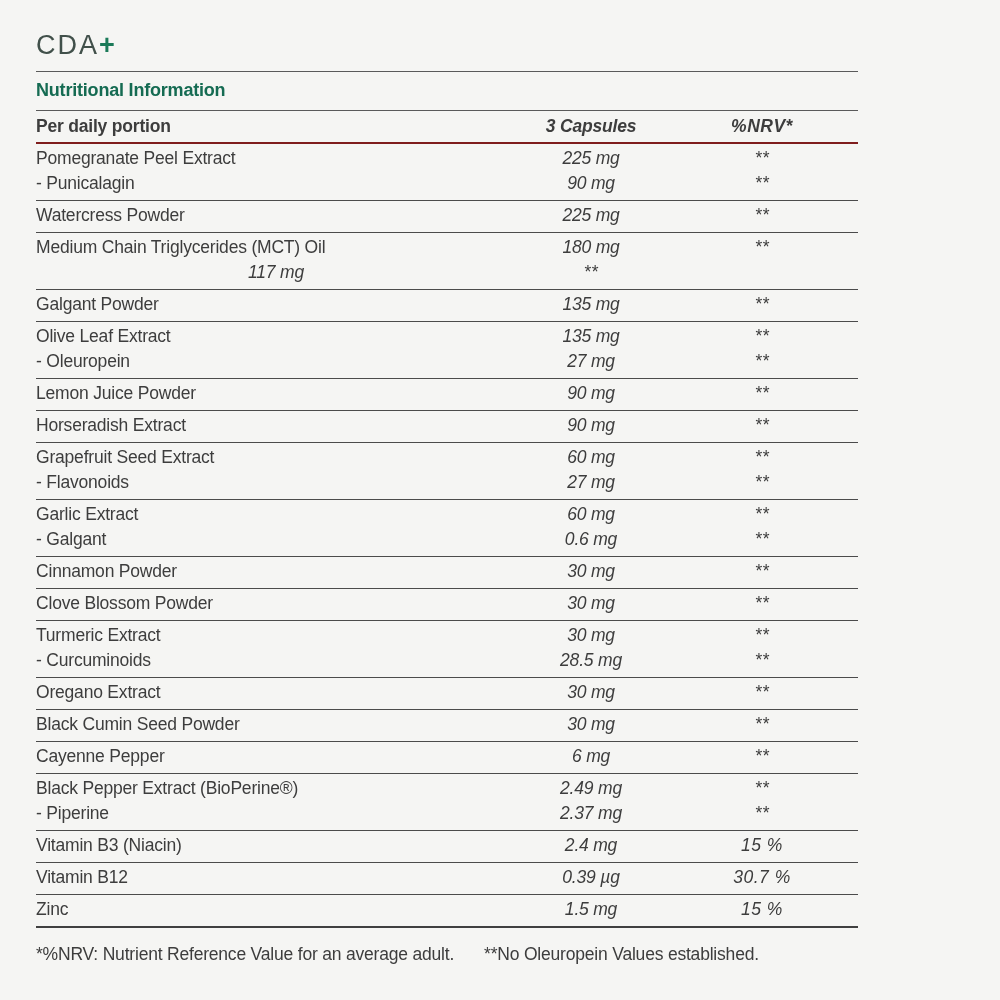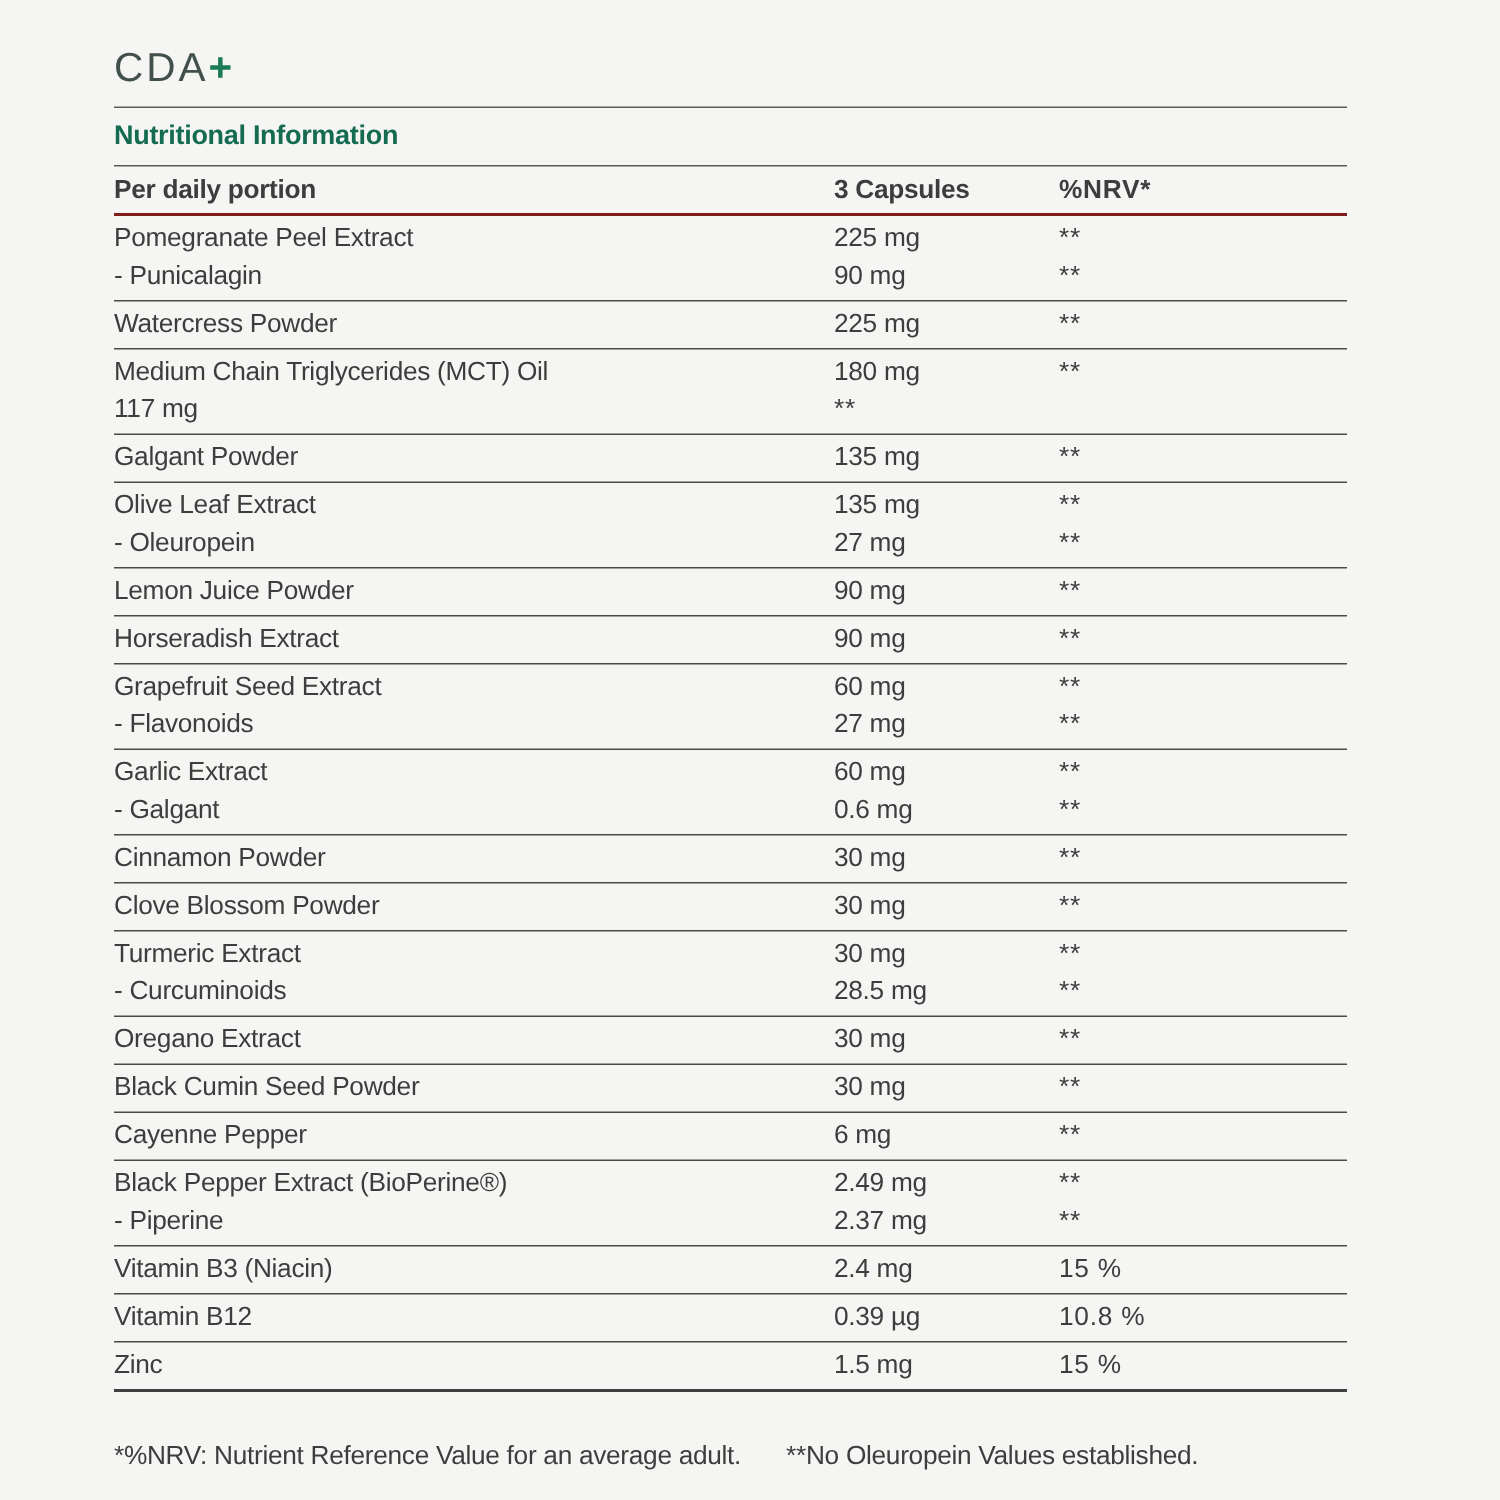"CDA+" .page { margin-left: 40px -> none }
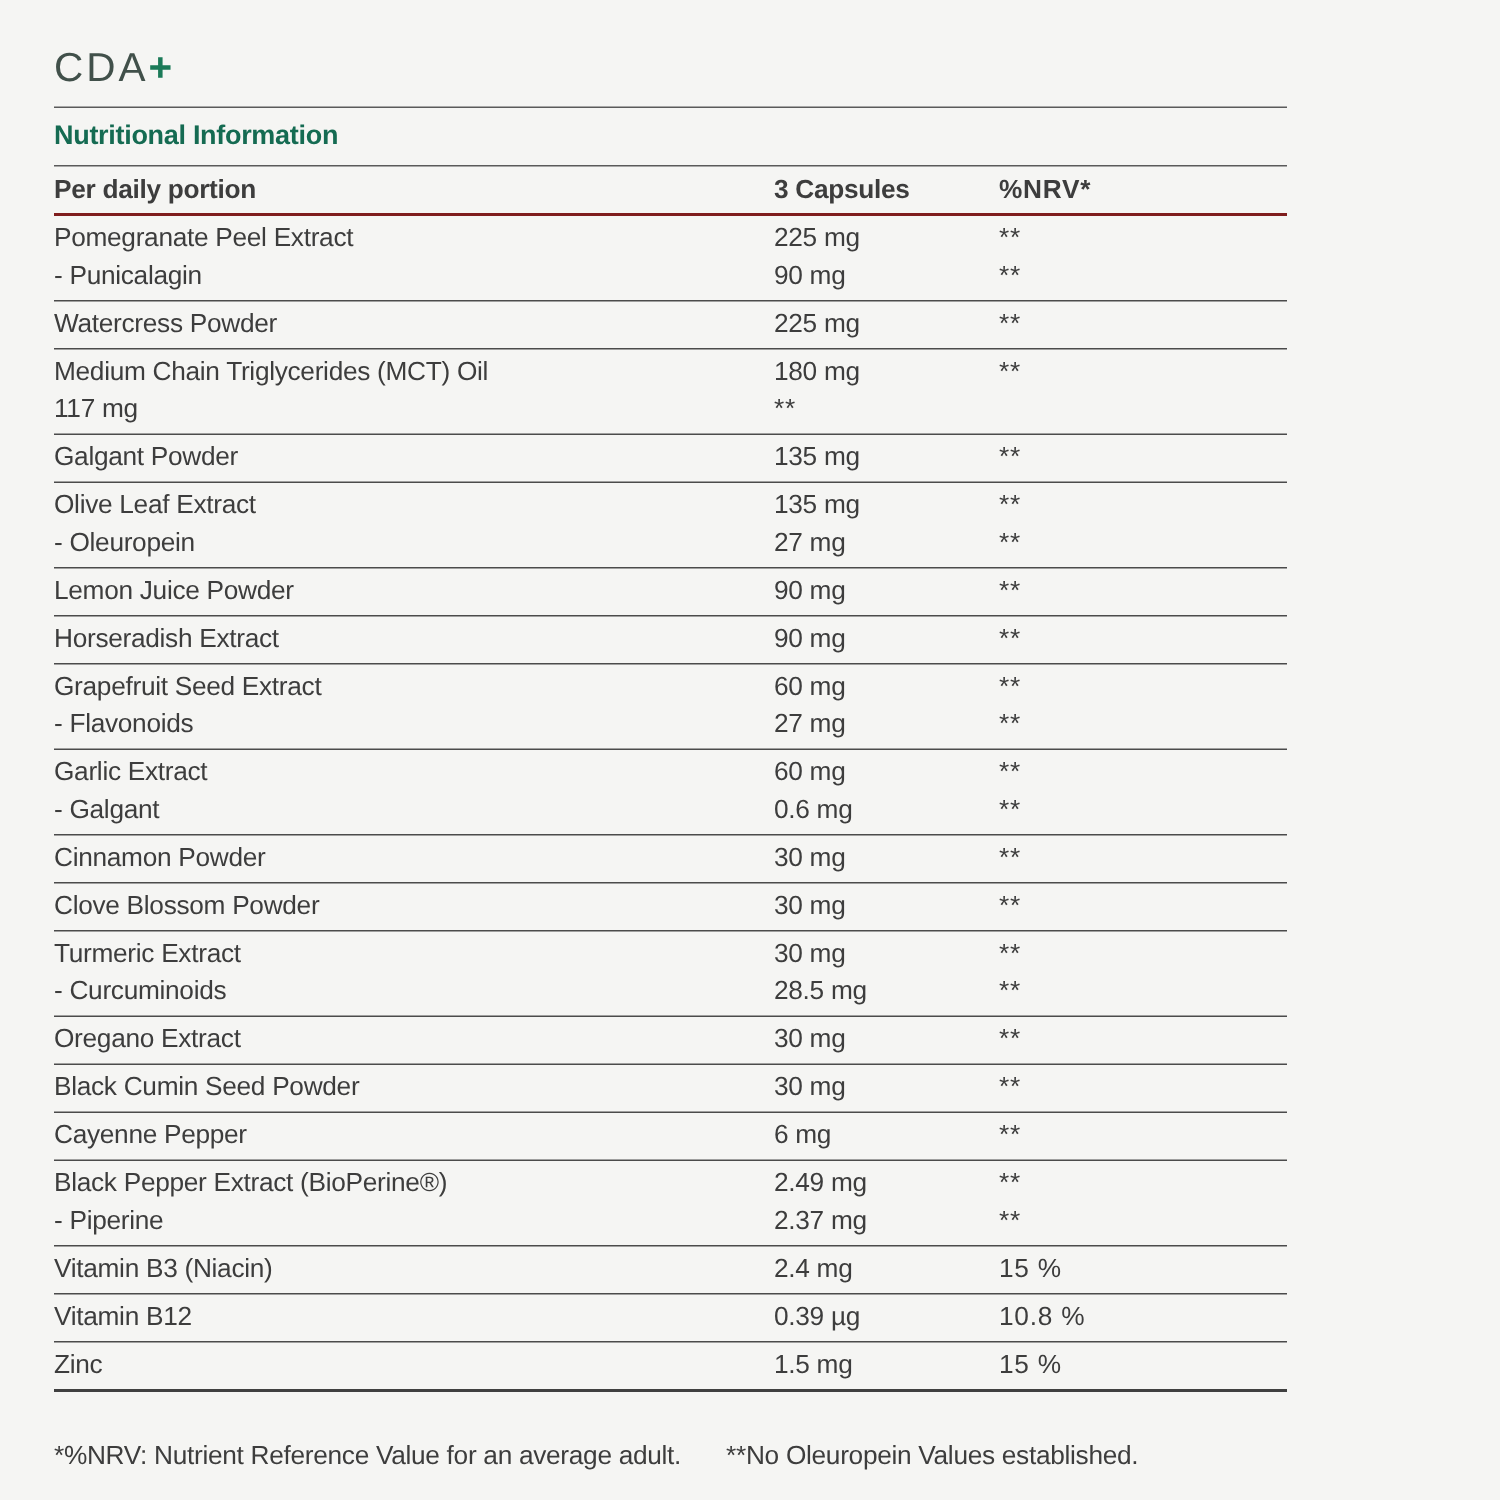"3 Capsules" .amt, .nrv { font-style: none -> italic; text-align: left -> center }
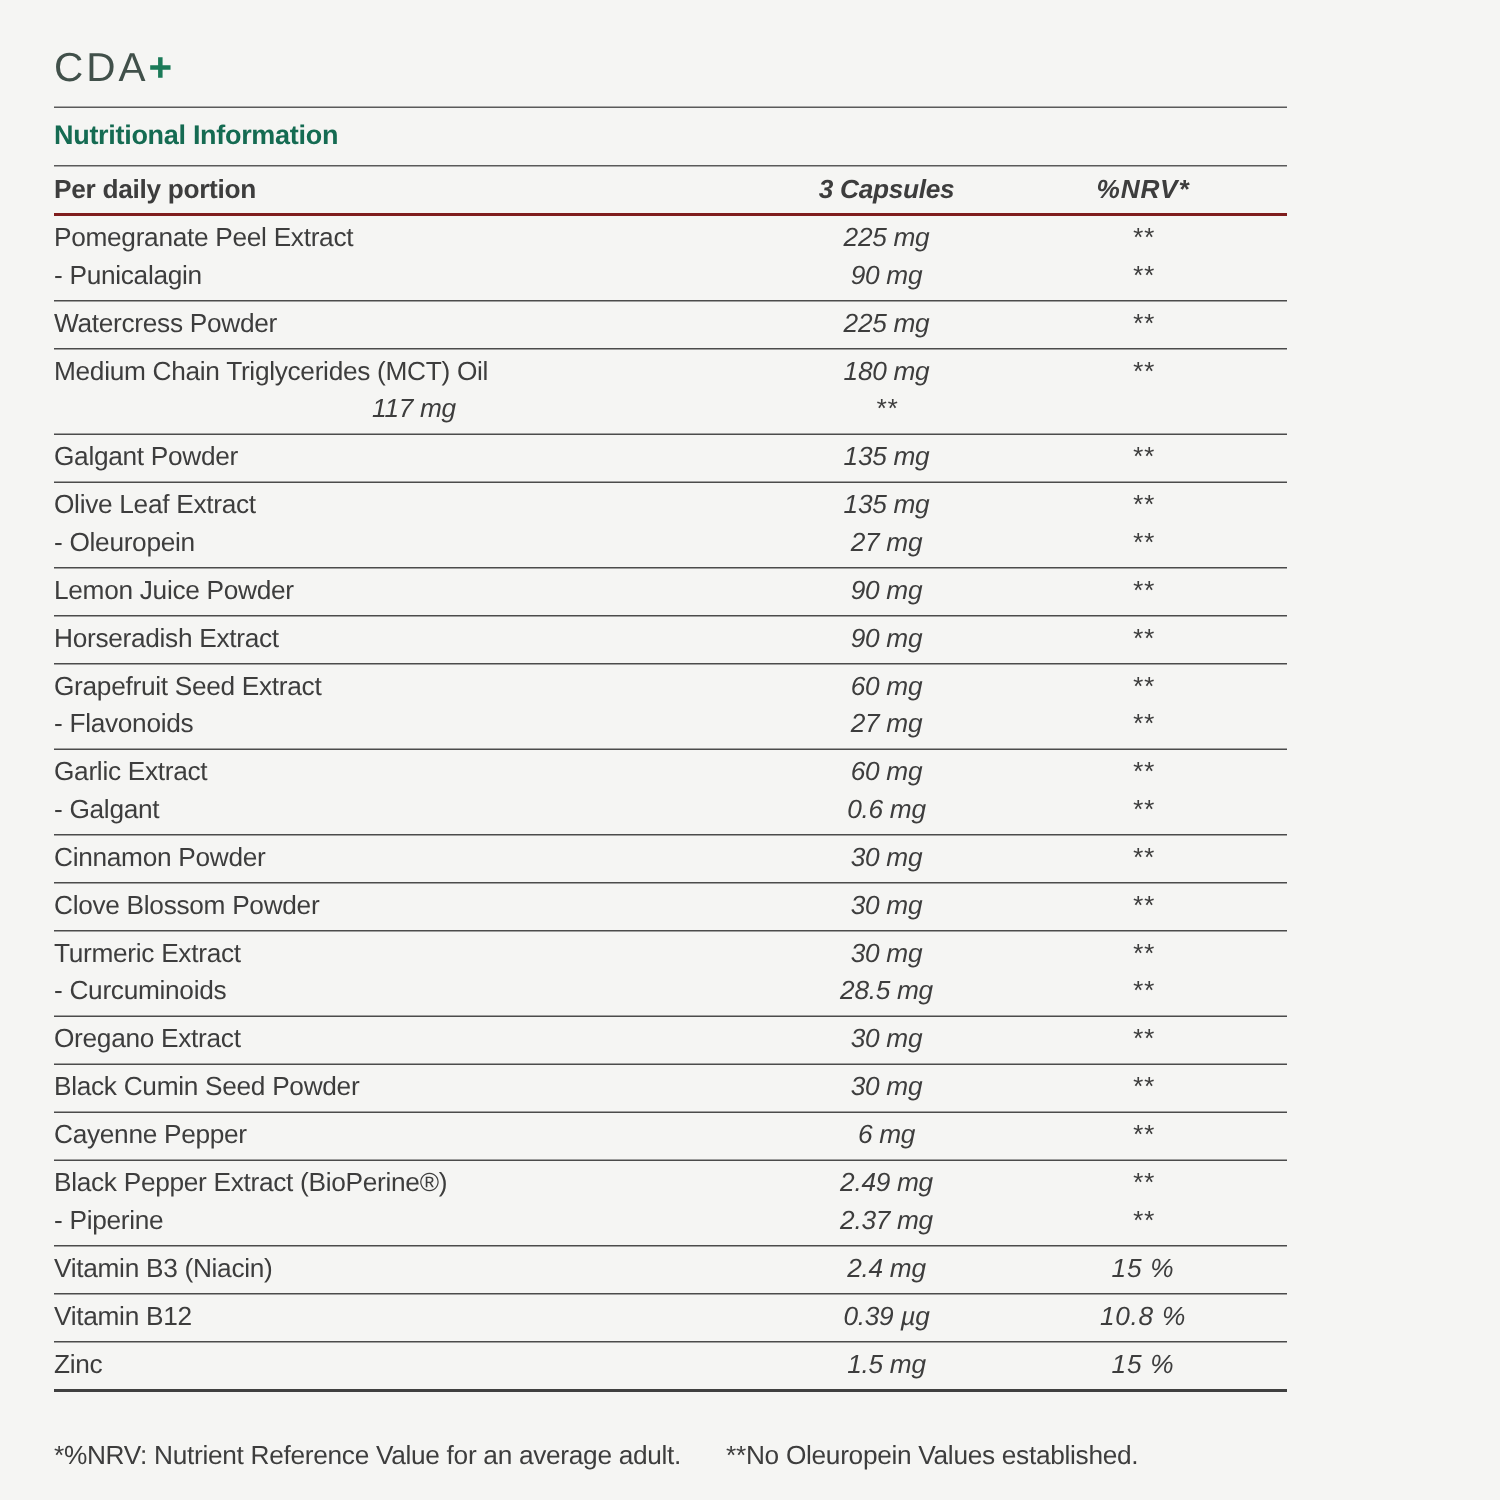"10.8 %" span.nrv { text: 10.8 -> 30.7 }
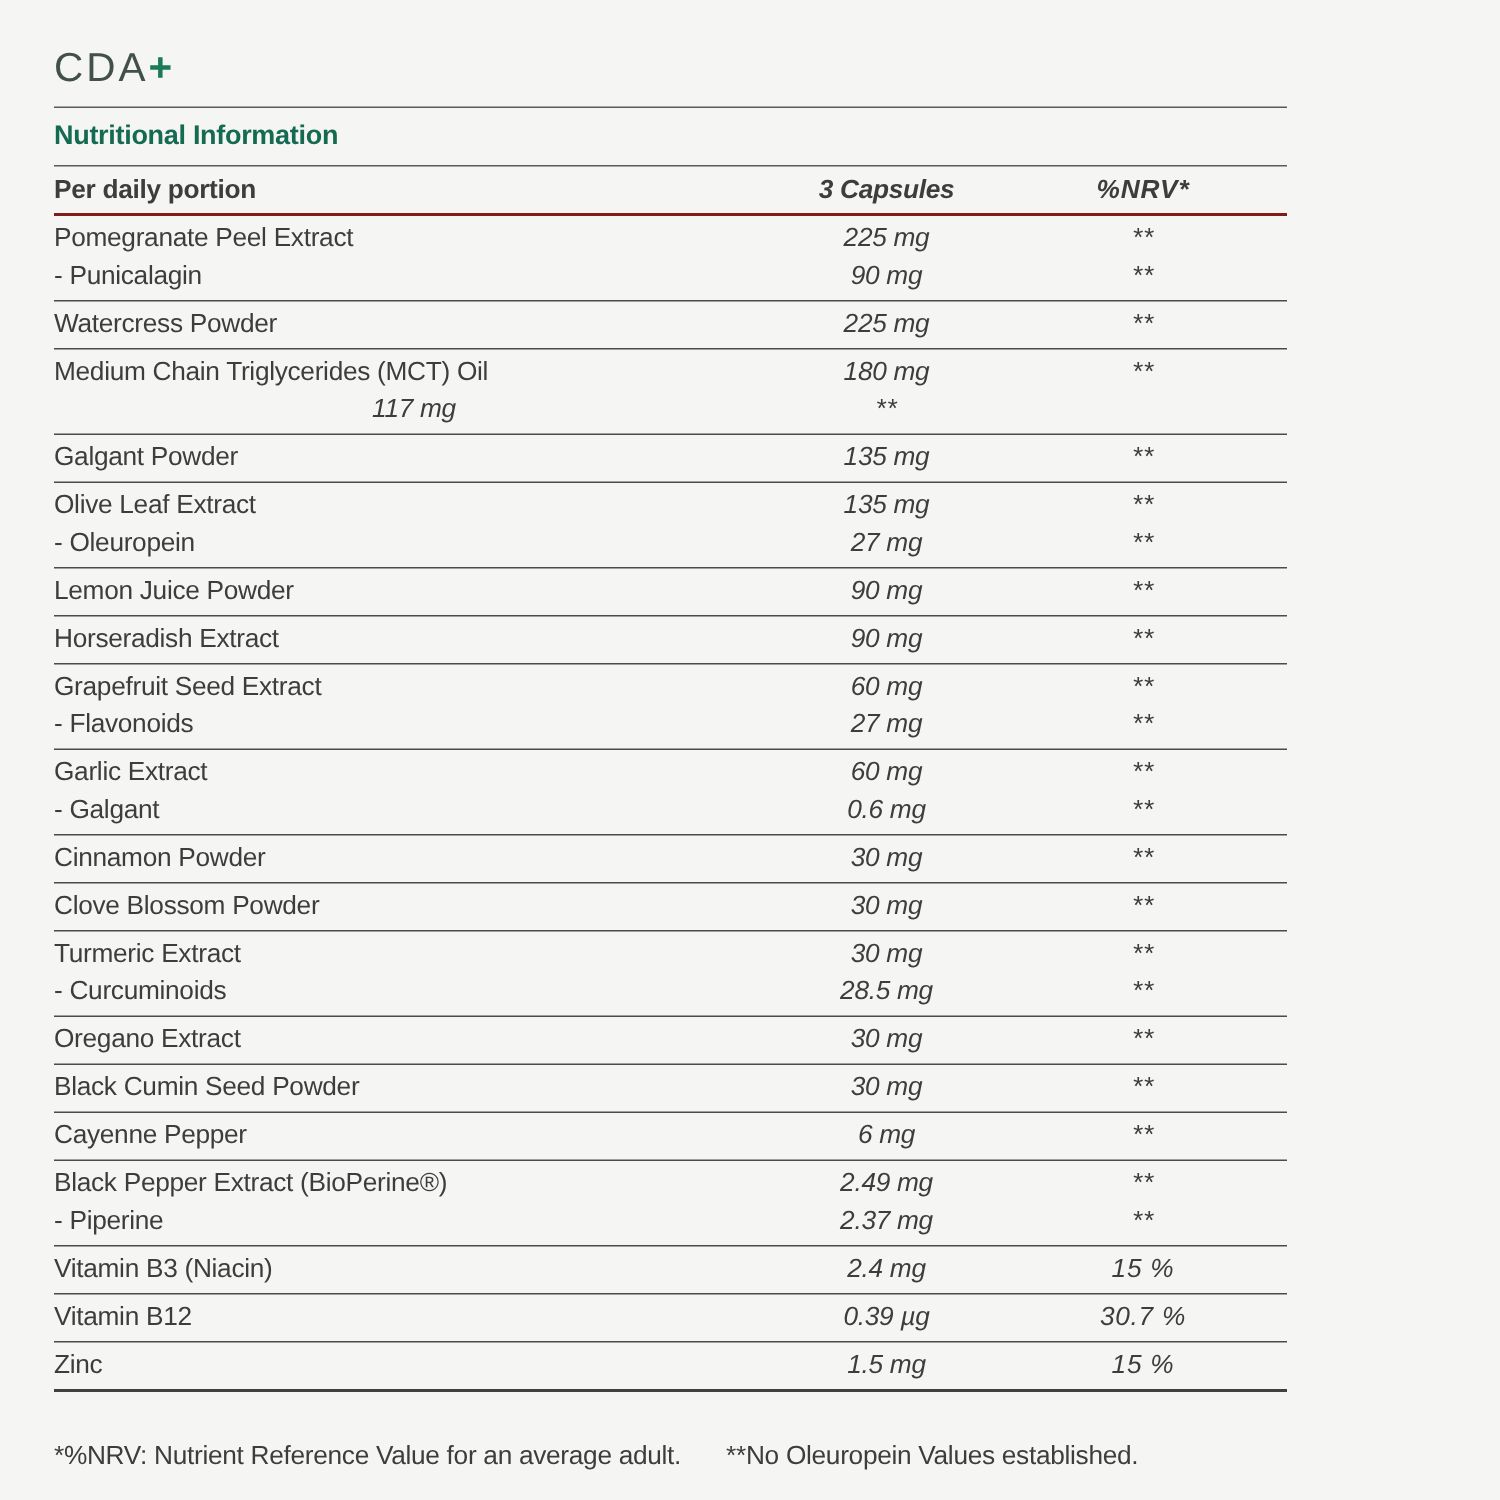"*%NRV: Nutrient Reference Value for" .footnote { padding-top: 32px -> 16px }
